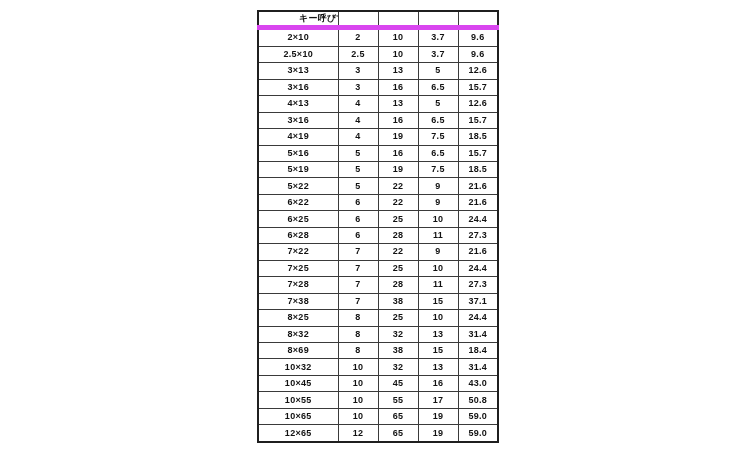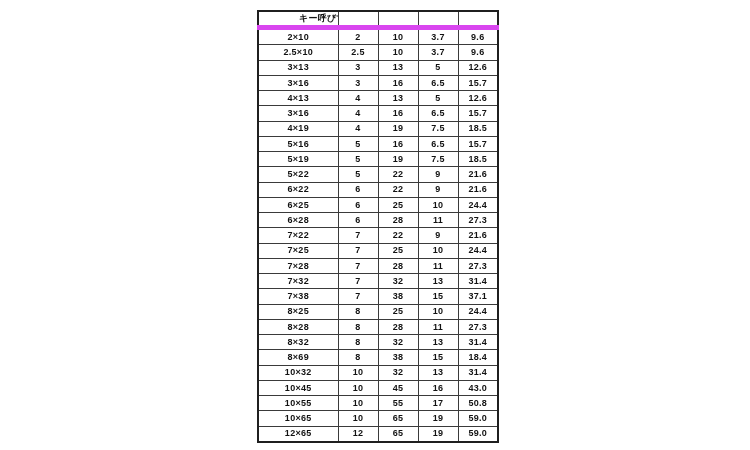"7×32" tr { html: <tr> <td>7×32</td> <td>7</td> <td>32</td> <td>13</td> <td>31.4</td> </tr> -> none }
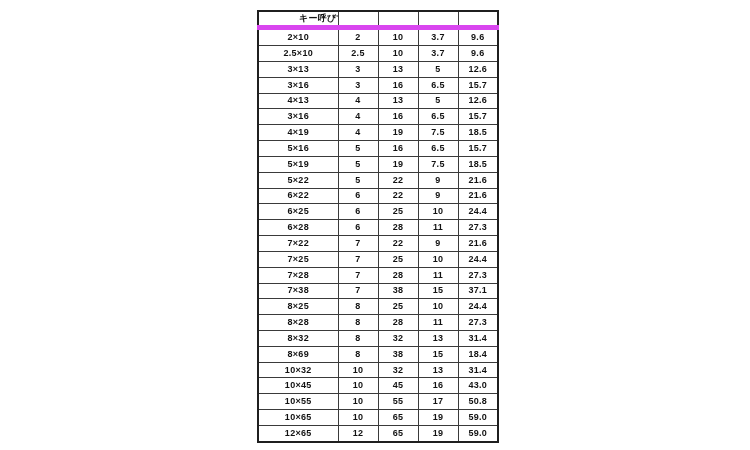"8×28" tr { html: <tr> <td>8×28</td> <td>8</td> <td>28</td> <td>11</td> <td>27.3</td> </tr> -> none }
